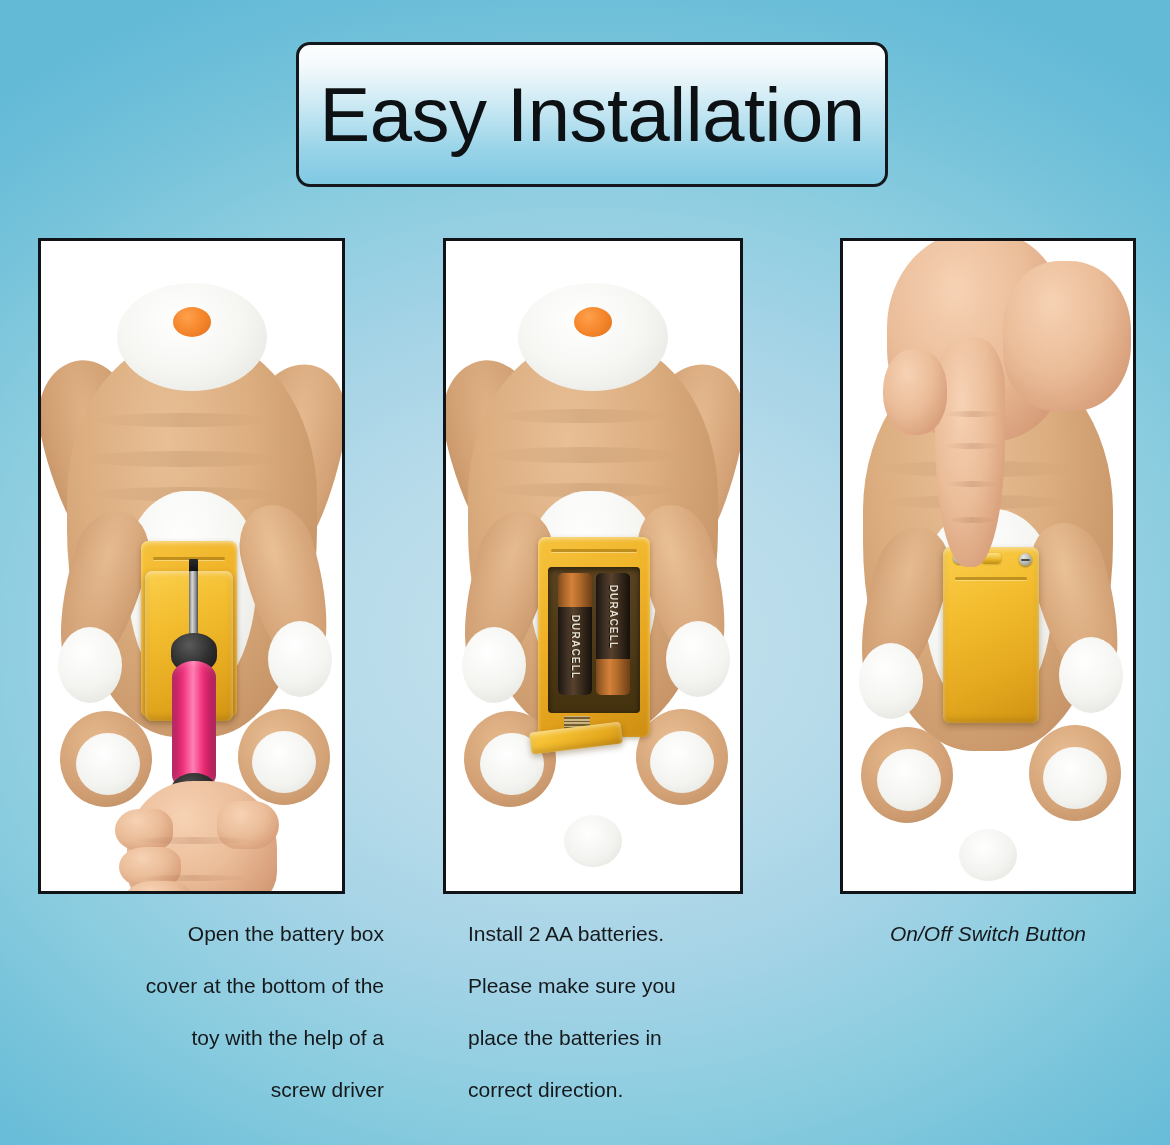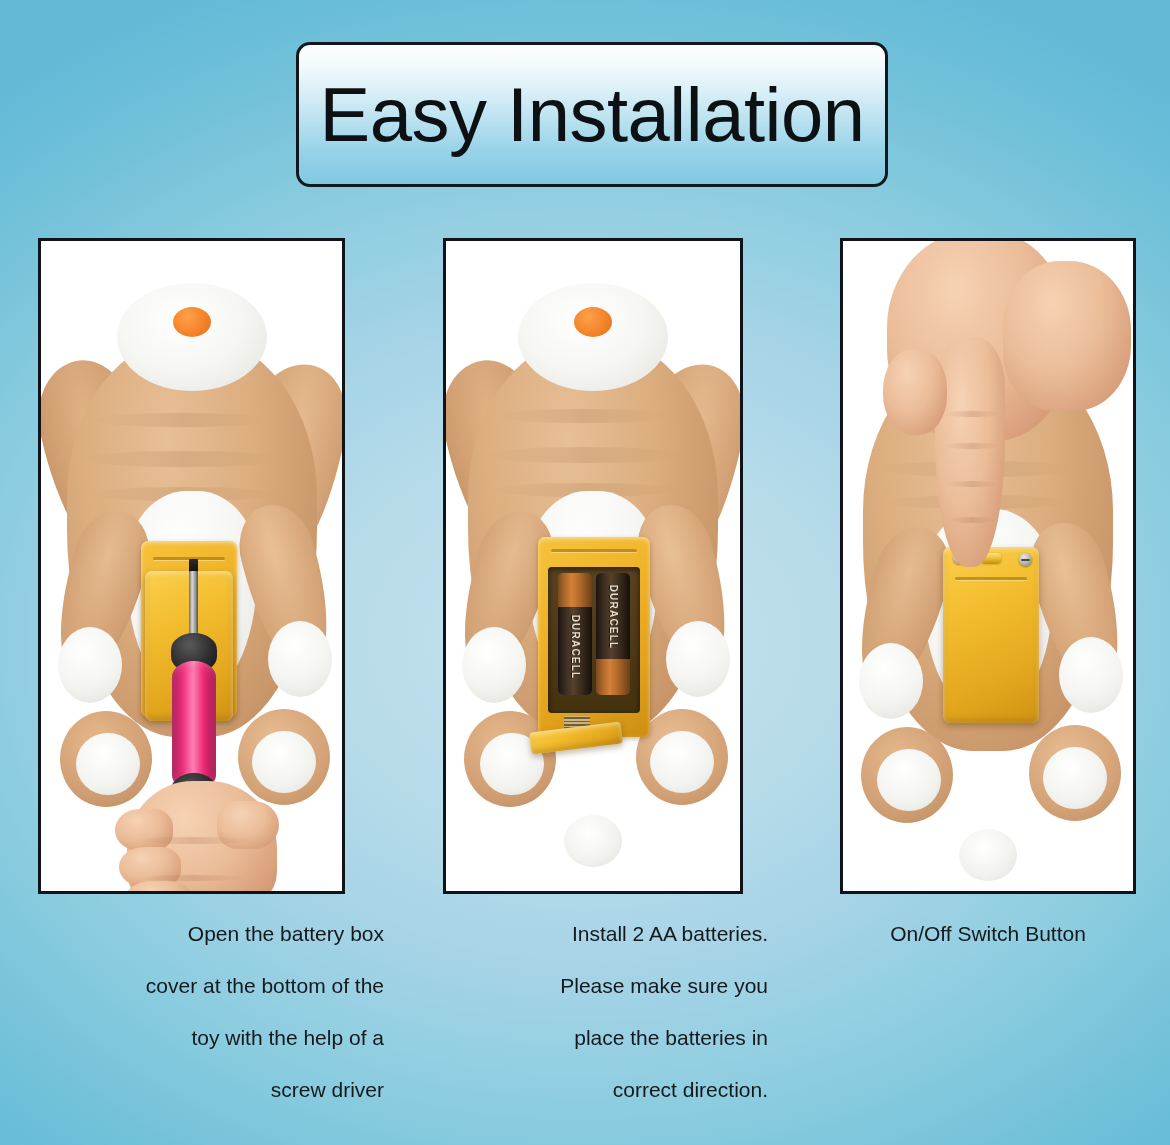"Install 2 AA batteries." .cap-2 { text-align: right -> left }
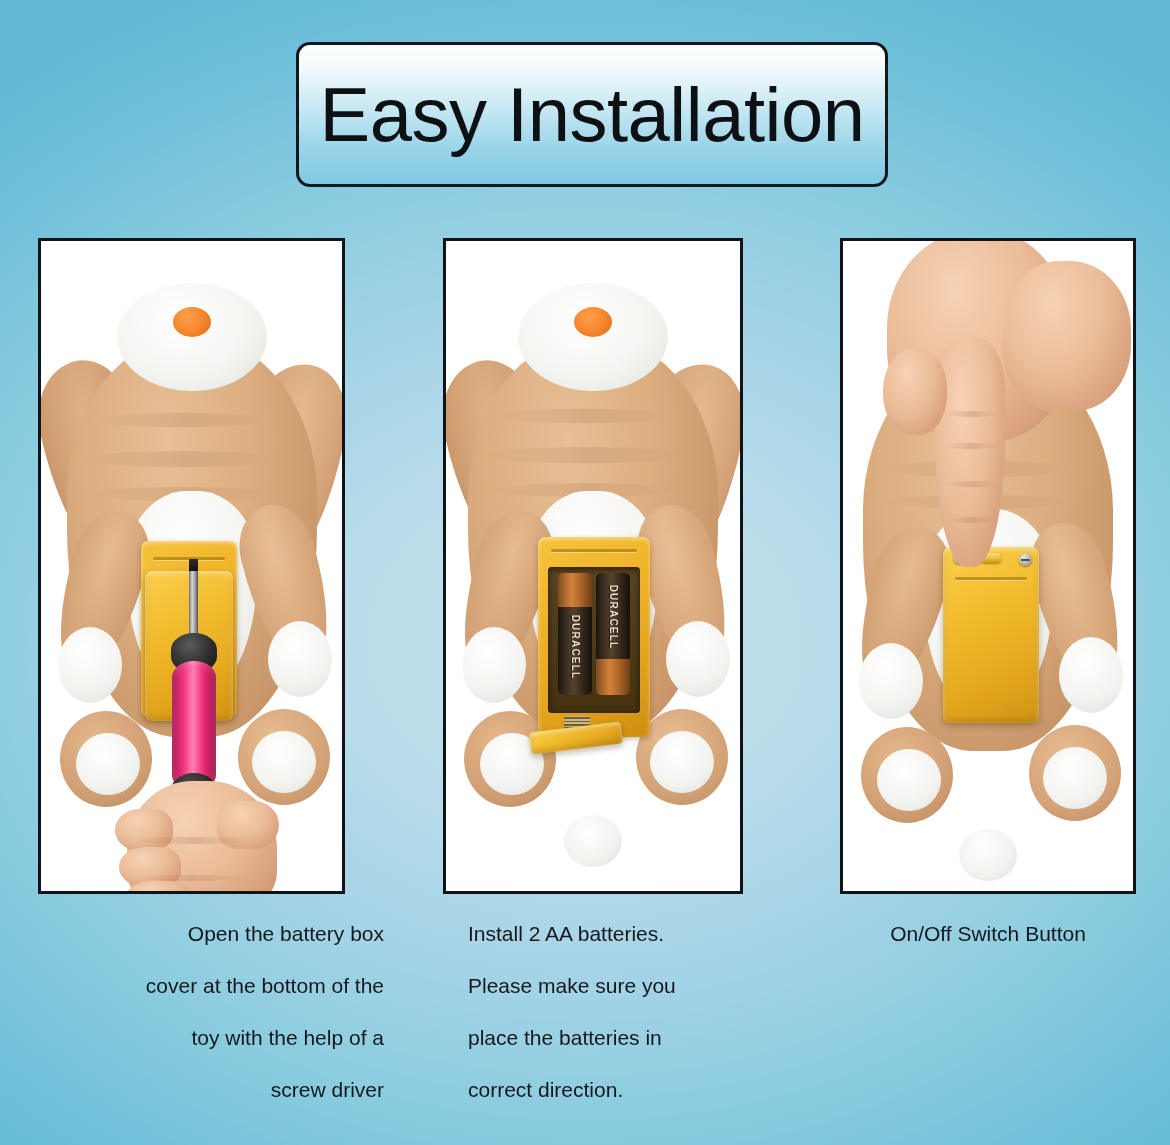"On/Off Switch Button" .cap-3 { font-style: none -> italic }
